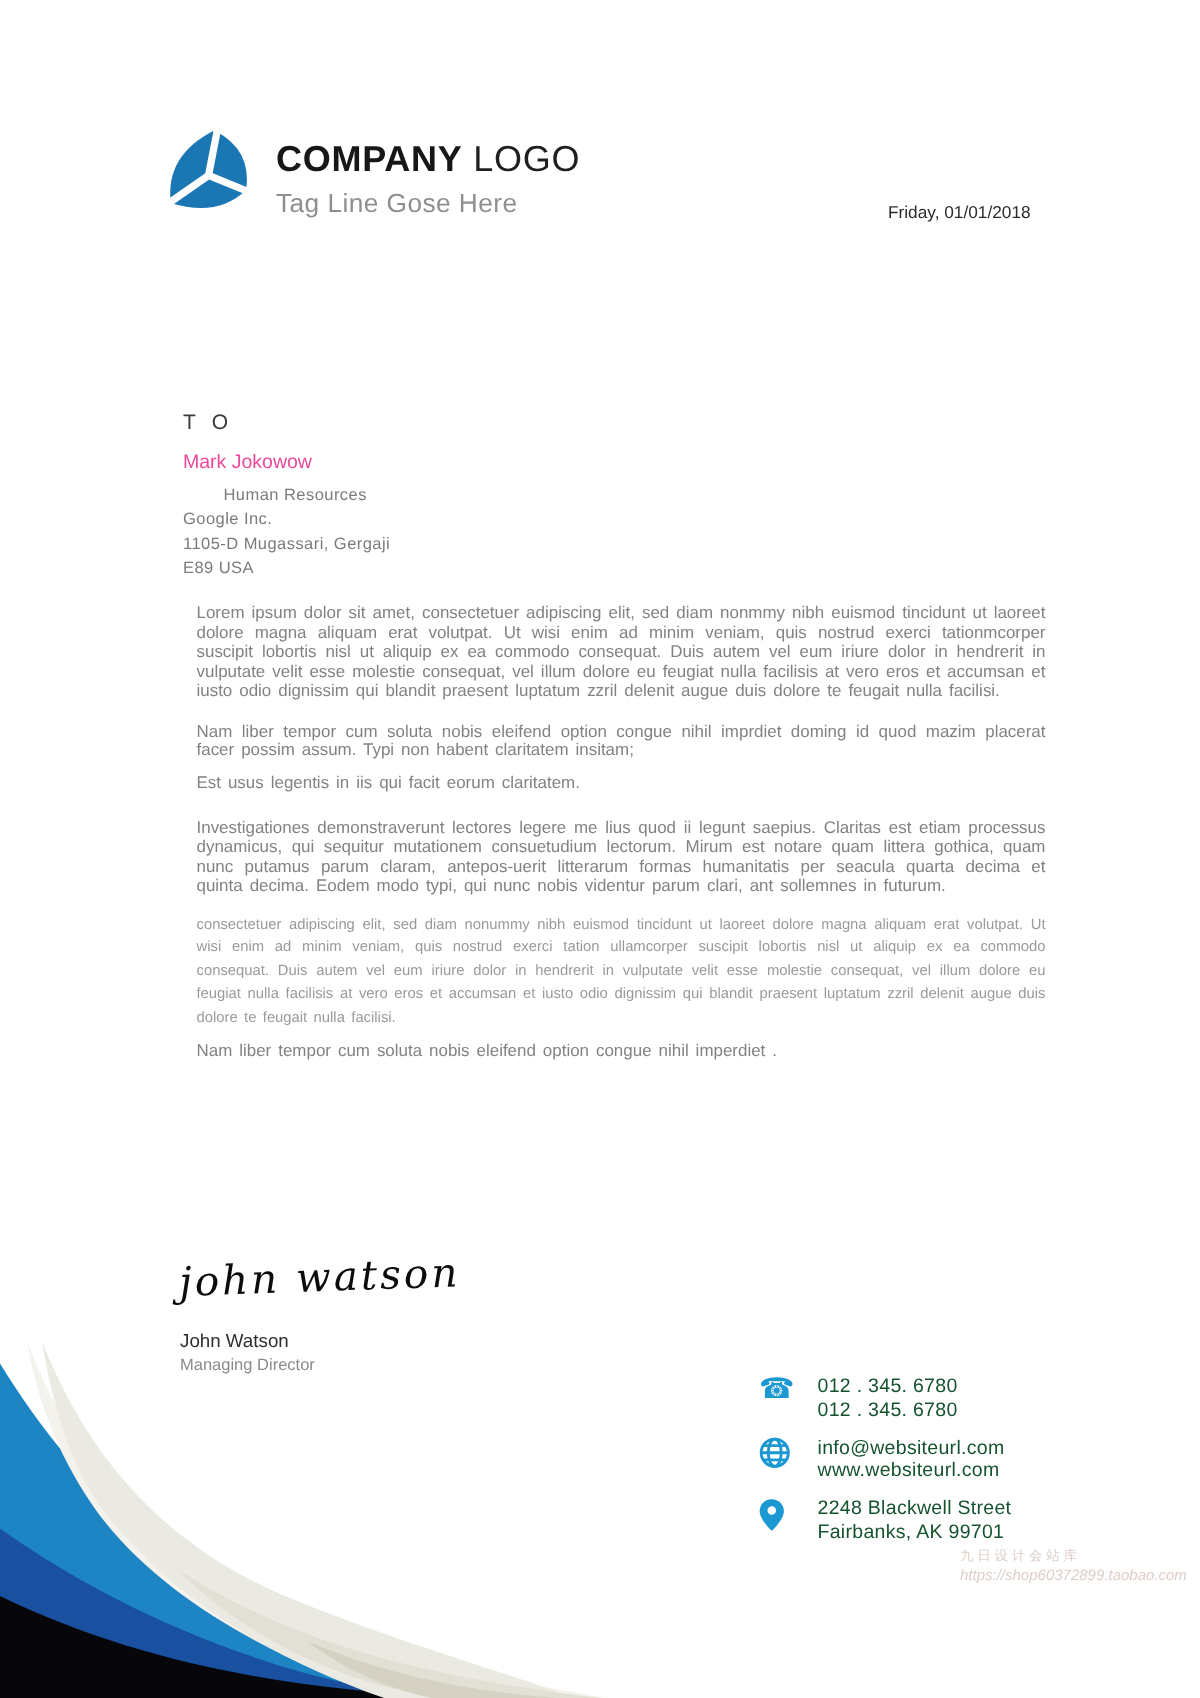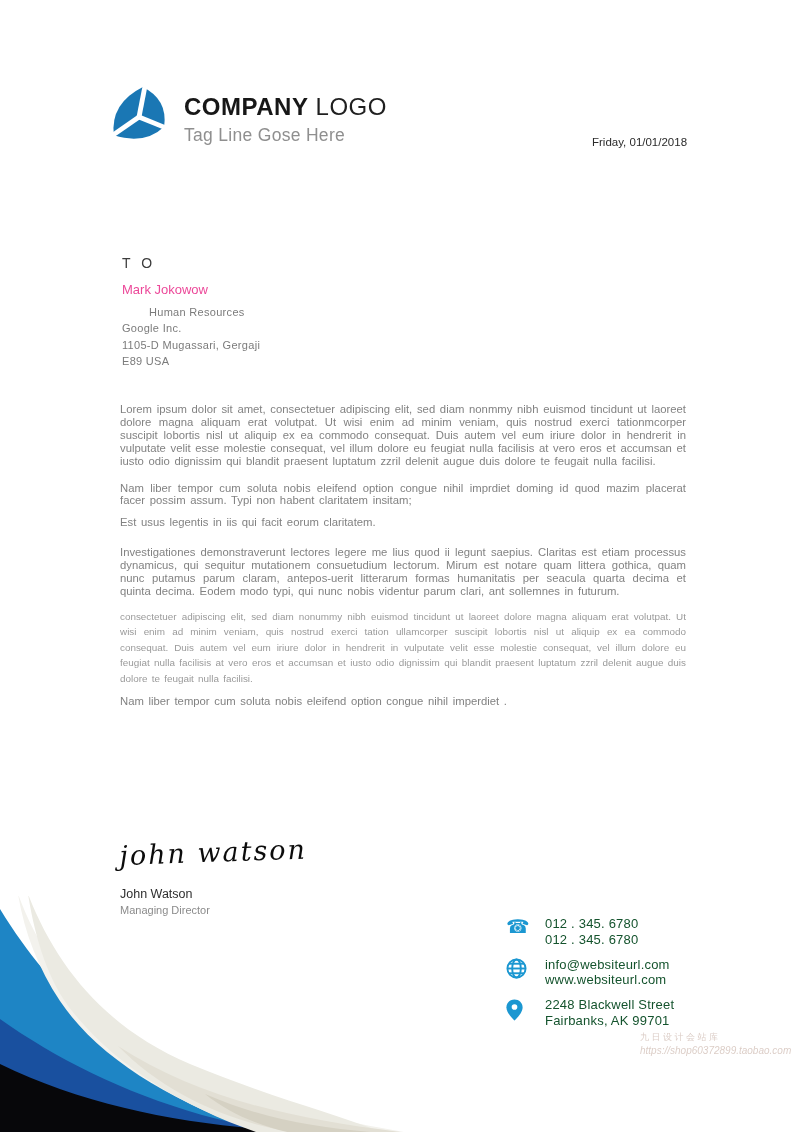"T O" .to-block { top: 255px -> 273px }
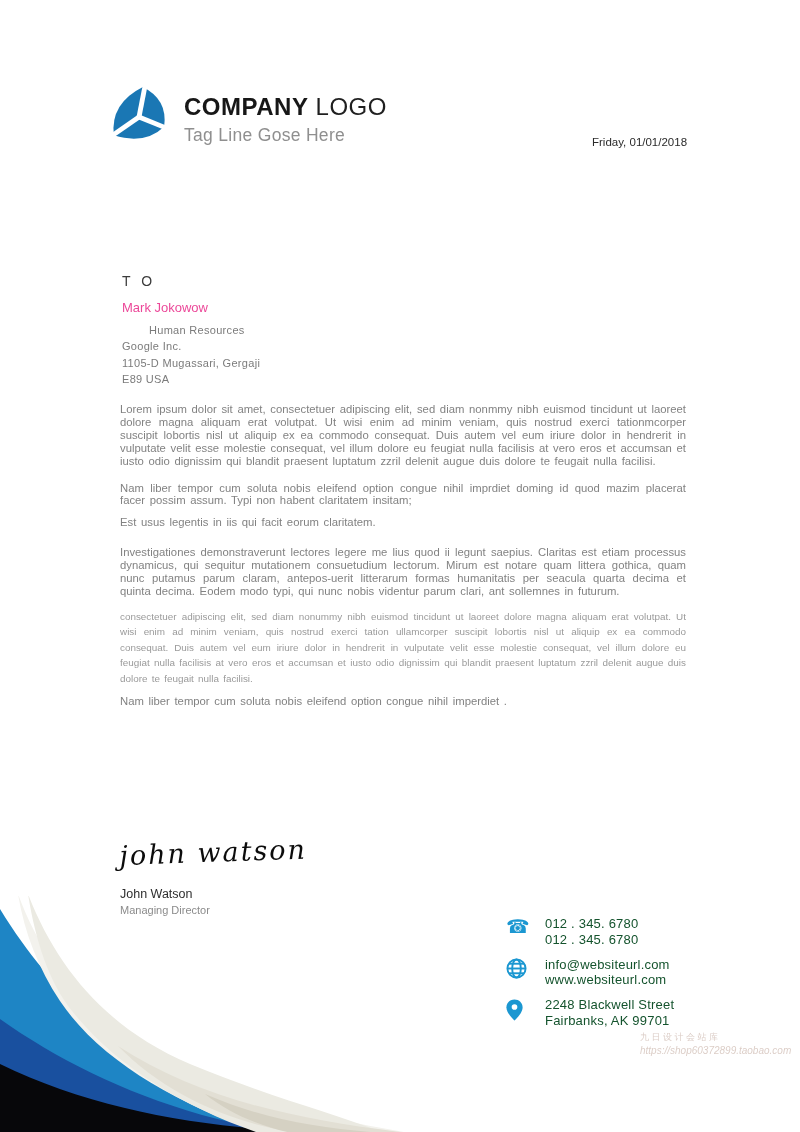"Lorem ipsum dolor sit amet," .letter-body { left: 120px -> 131px }
